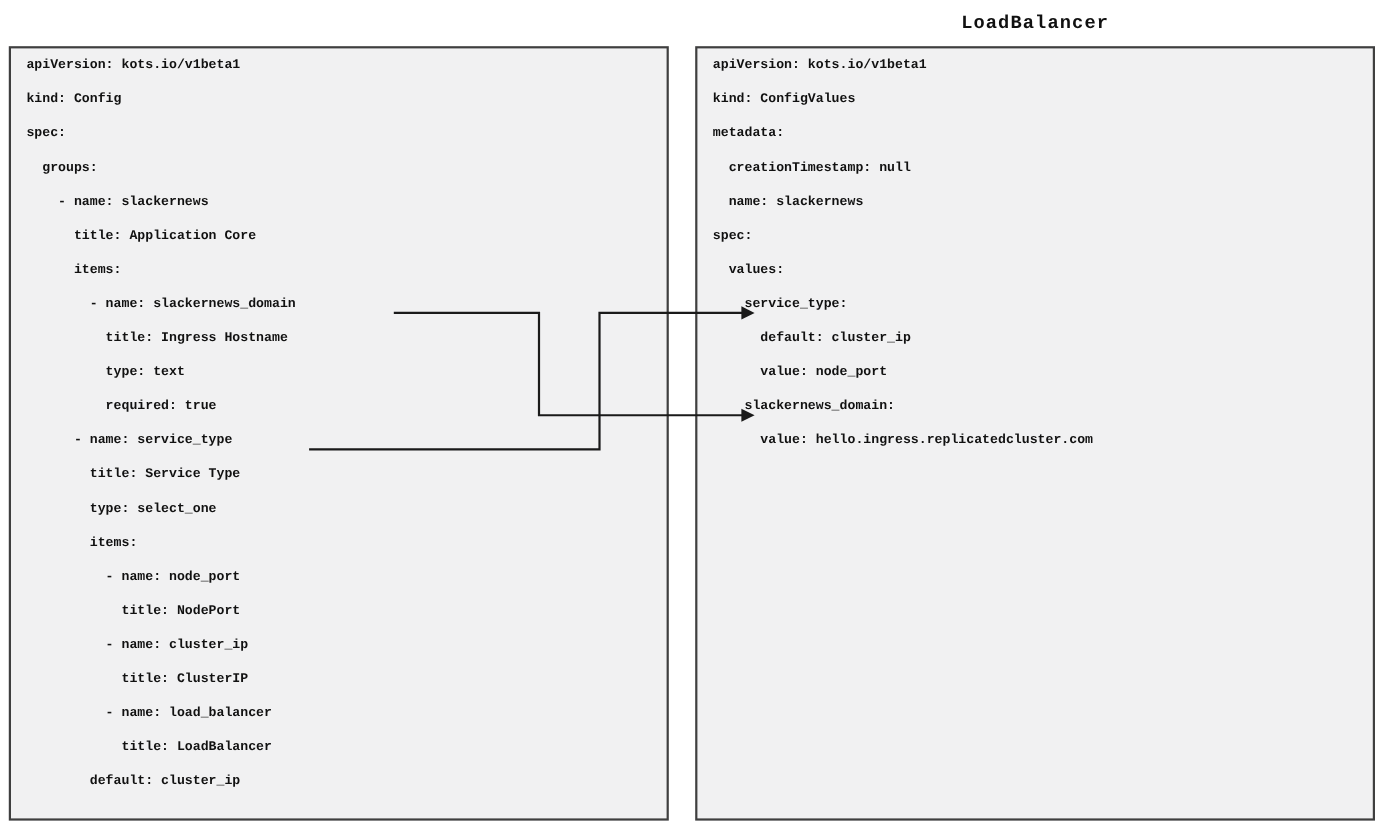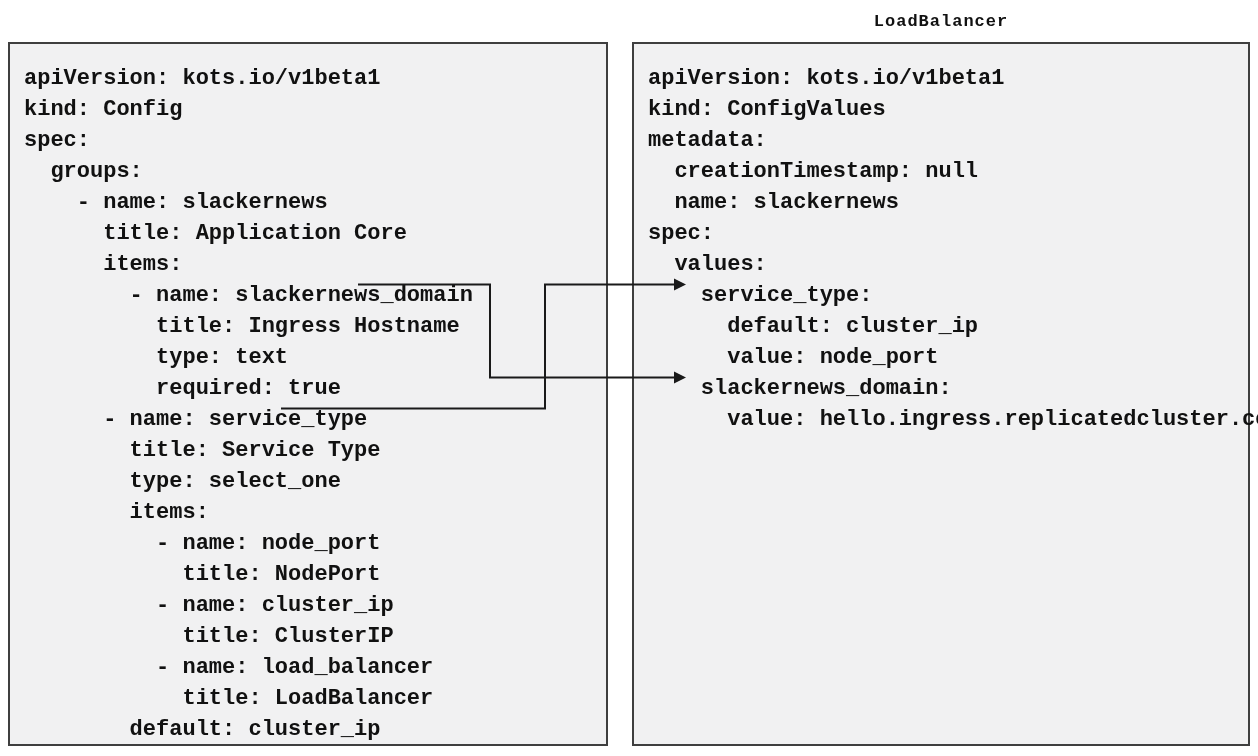"apiVersion: kots.io/v1beta1" pre.code { font-size: 22px -> 12px; padding: 19px 8px 0 14px -> 0 8px 0 14px }
